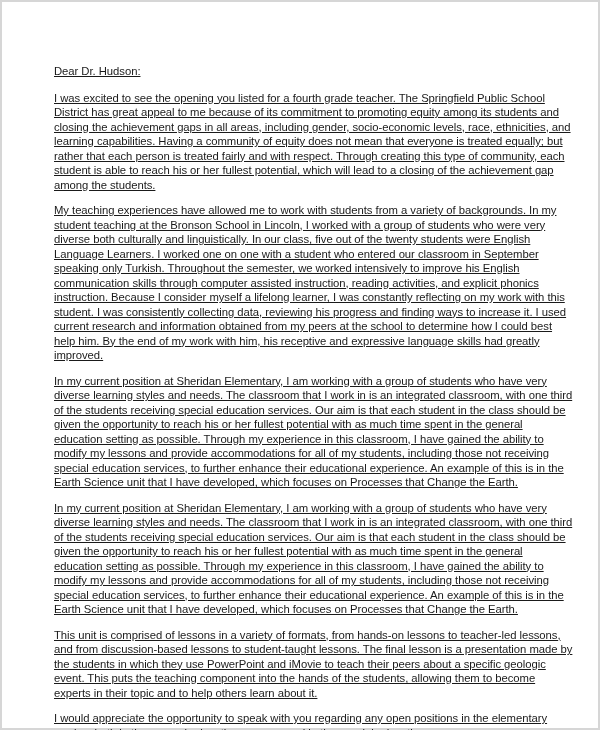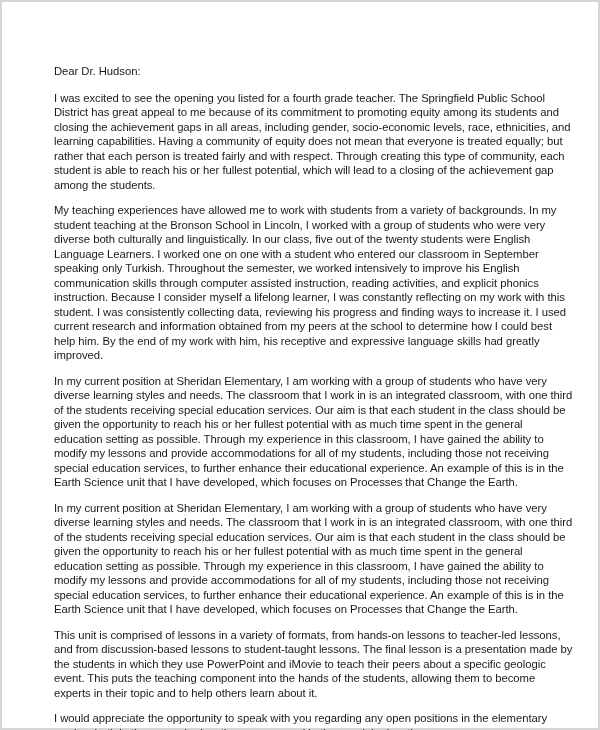"Dear Dr. Hudson:" .content p { text-decoration: none -> underline }
